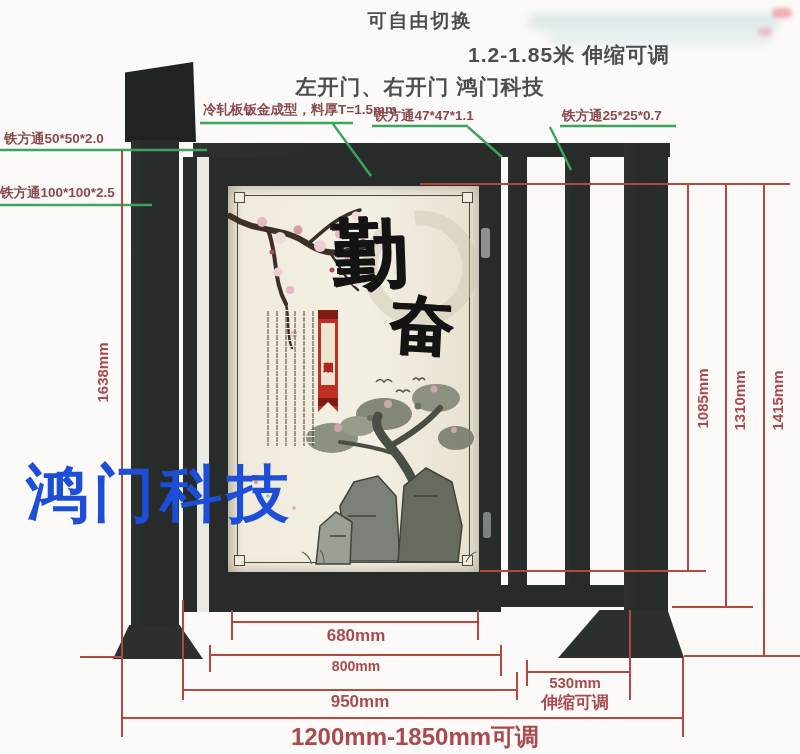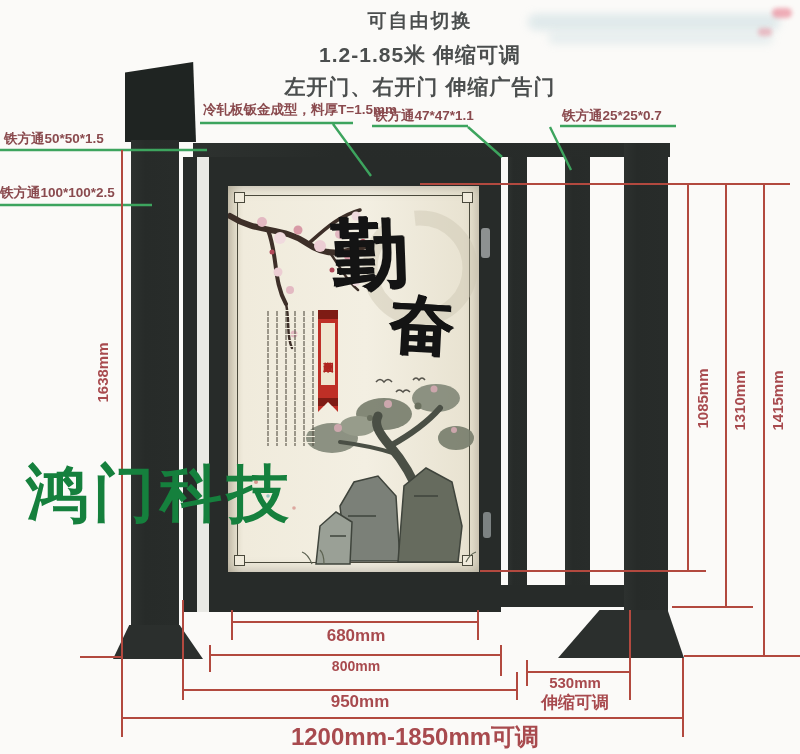"1.2-1.85米 伸缩可调" .hdr2 { text-align: none -> right }
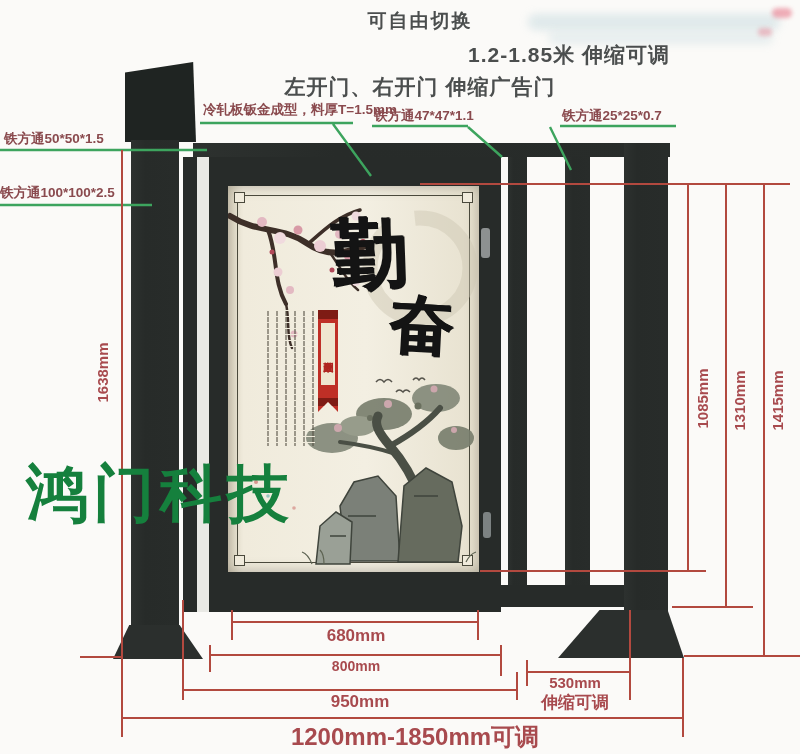"左开门、右开门 伸缩广告门" div.abs { text: 伸缩广告门 -> 鸿门科技 }
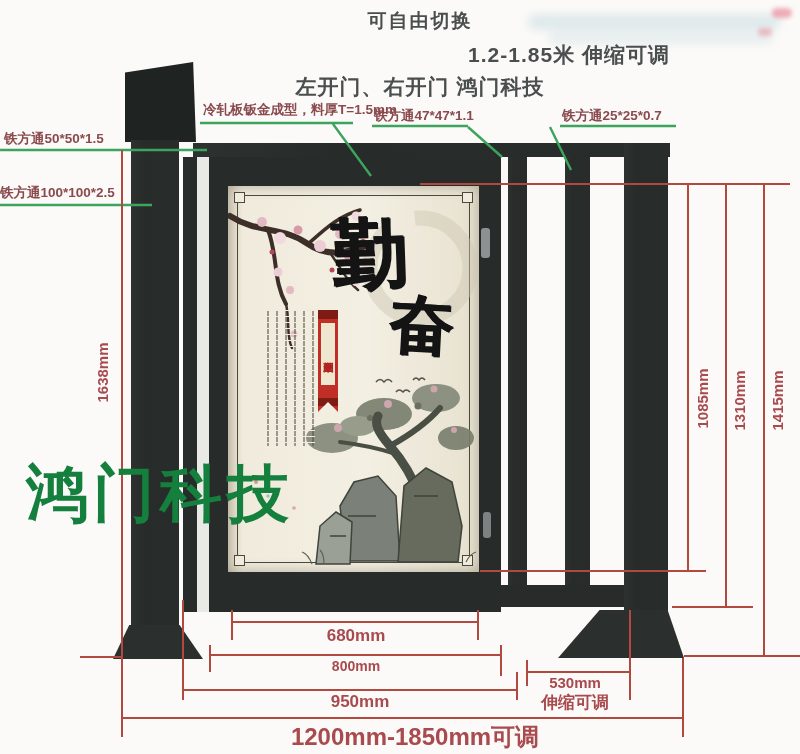"铁方通50*50*1.5" div.abs { text: 1.5 -> 2.0 }
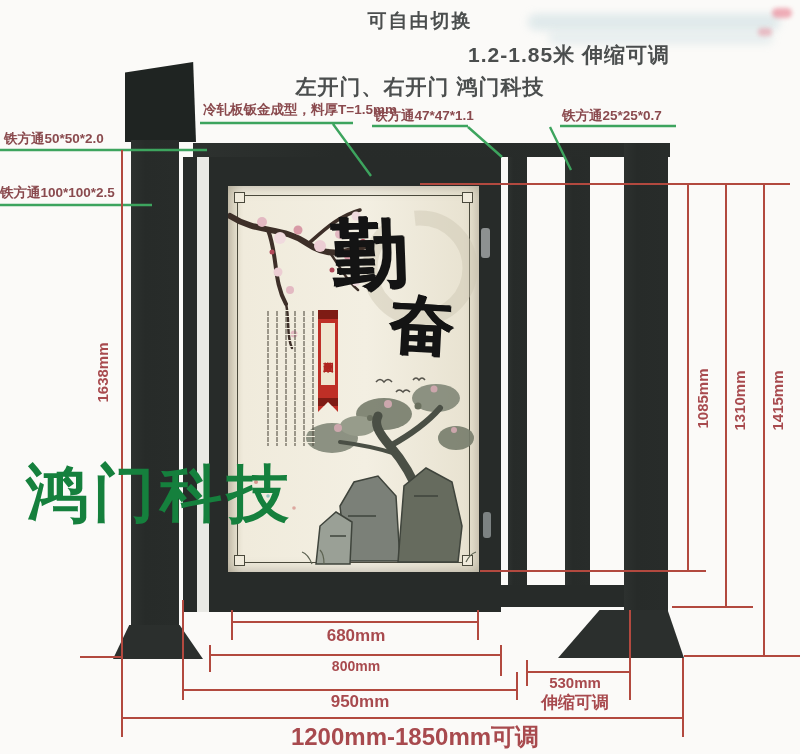"鸿门科技" .wm { color: #15803d -> #1d4ed8 }
